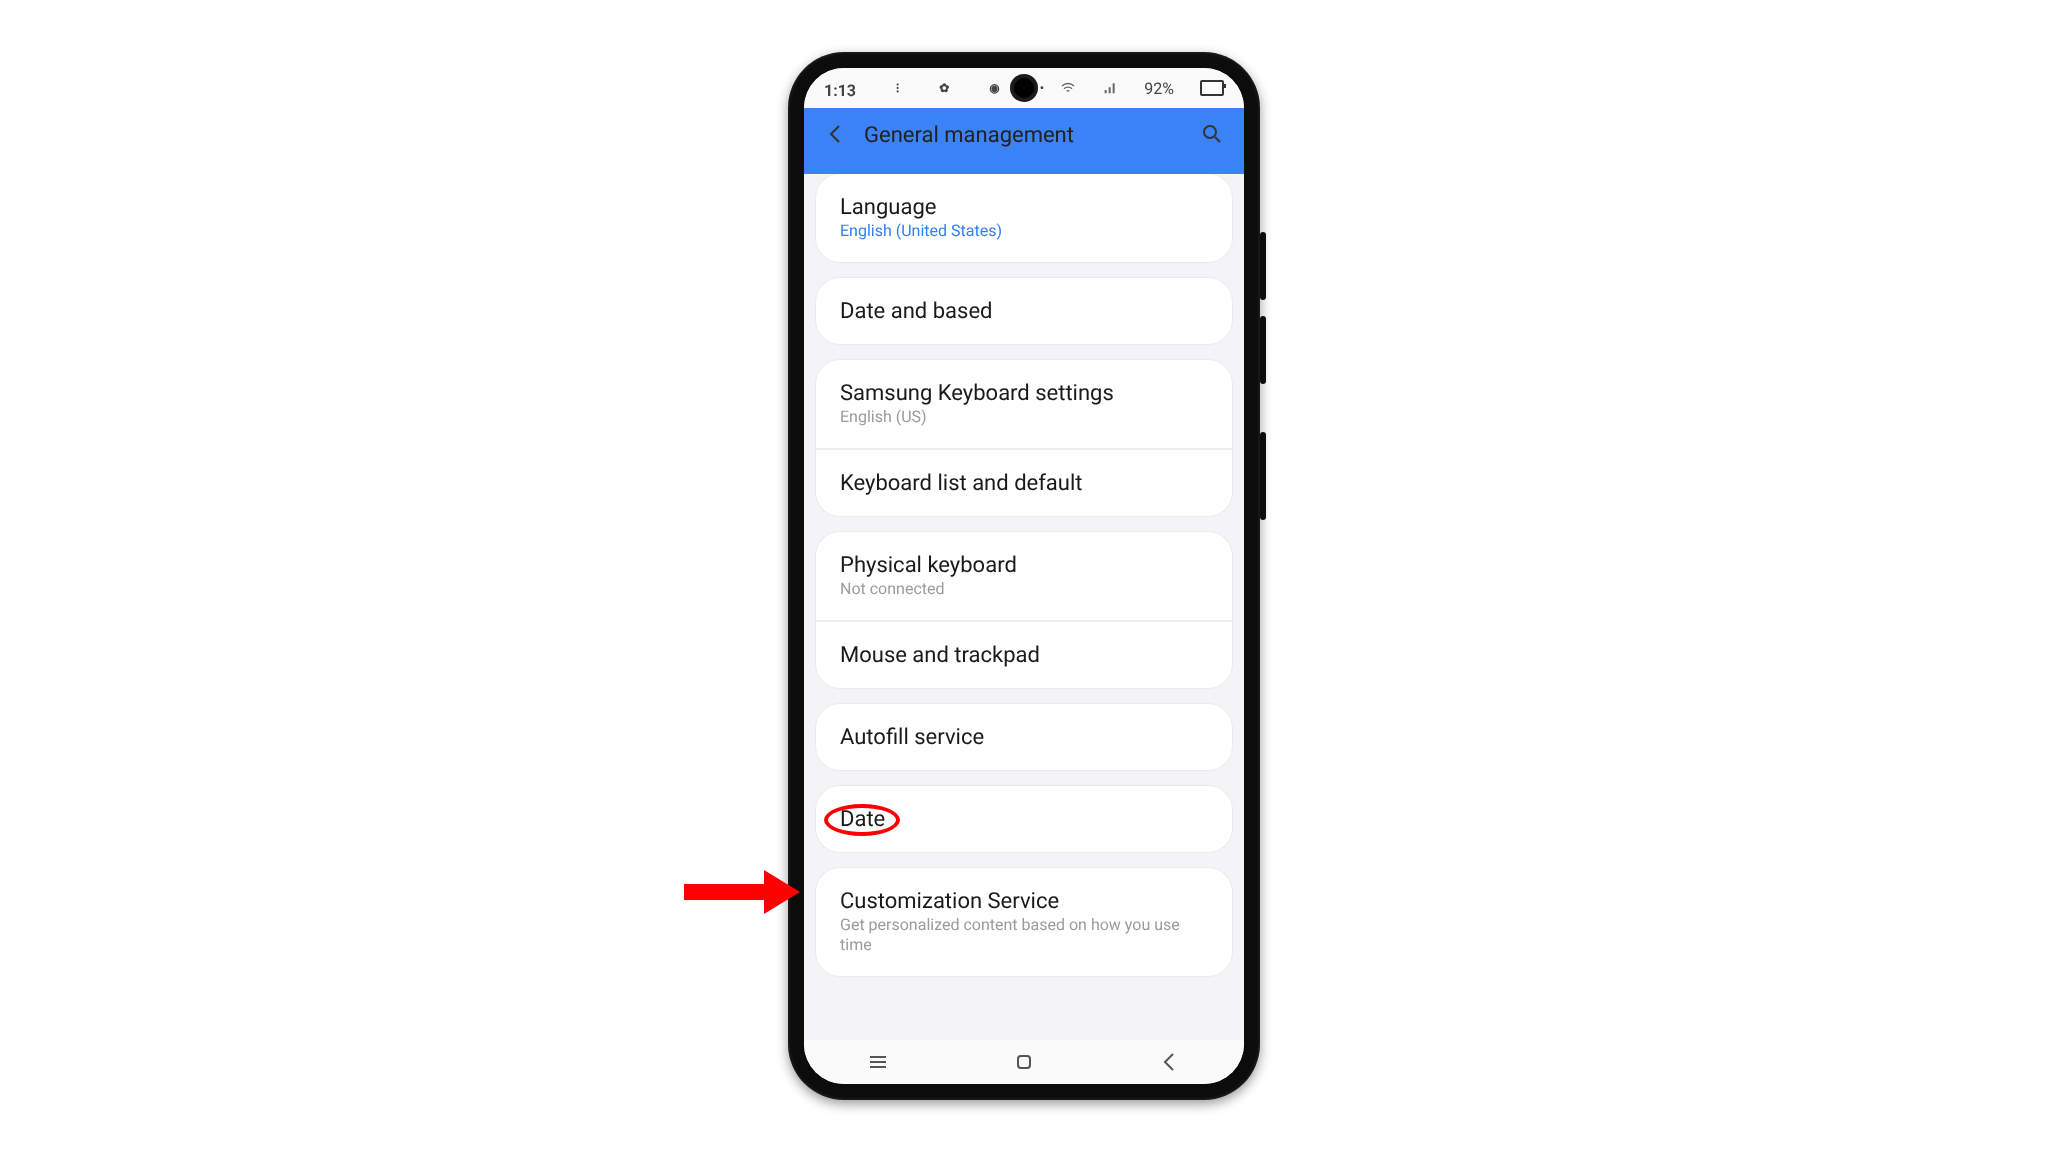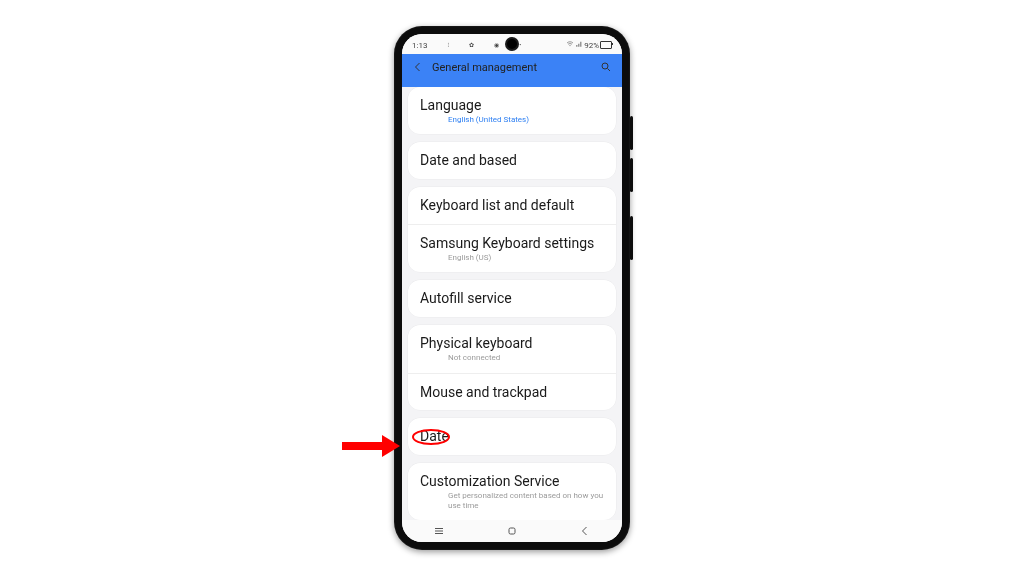"1:13" .status-left { font-weight: none -> bold }
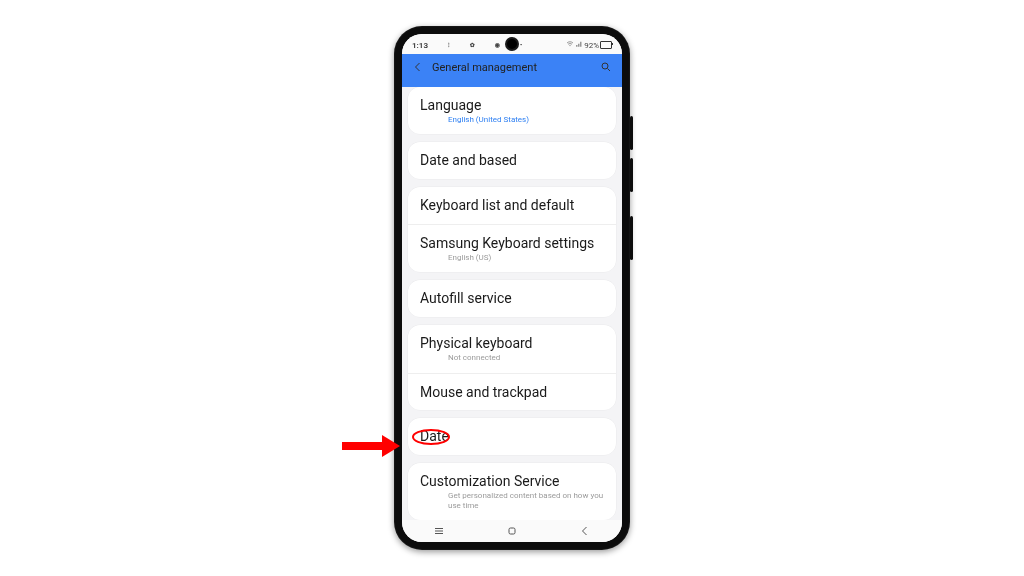"92%" .status-right { align-items: center -> flex-start; gap: 1px -> 13px }
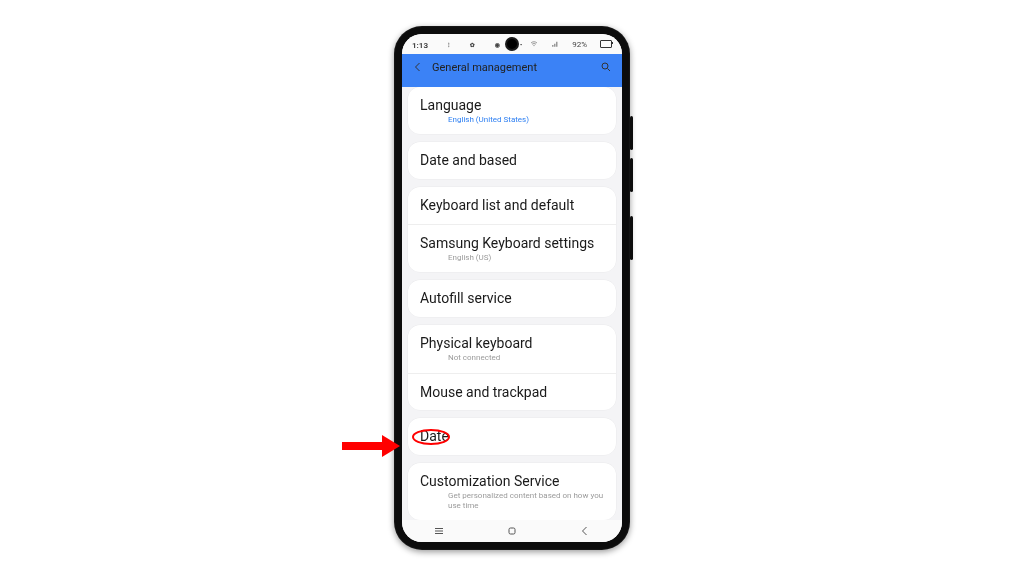"Language" .item .primary { font-size: 14px -> 11px }
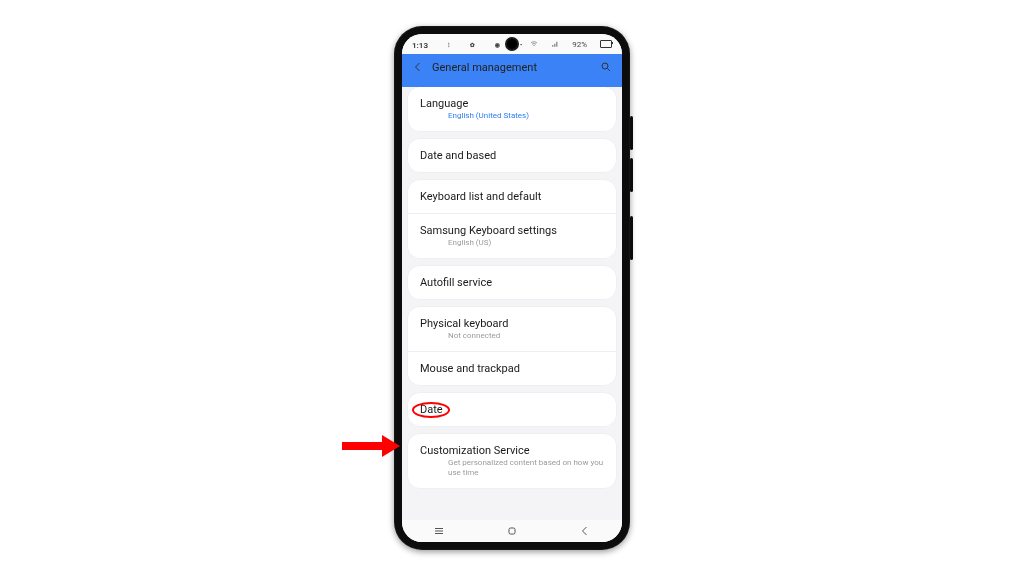"English (United States)" .item .secondary { margin-left: 28px -> none }
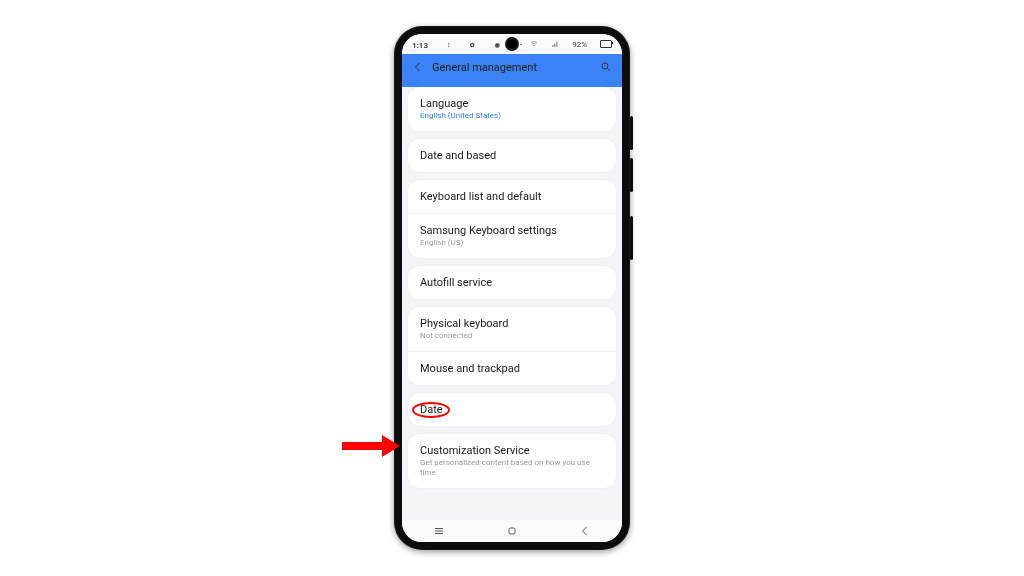"Keyboard list and default" div.item { order: before "Samsung Keyboard settings" -> after "Samsung Keyboard settings" }
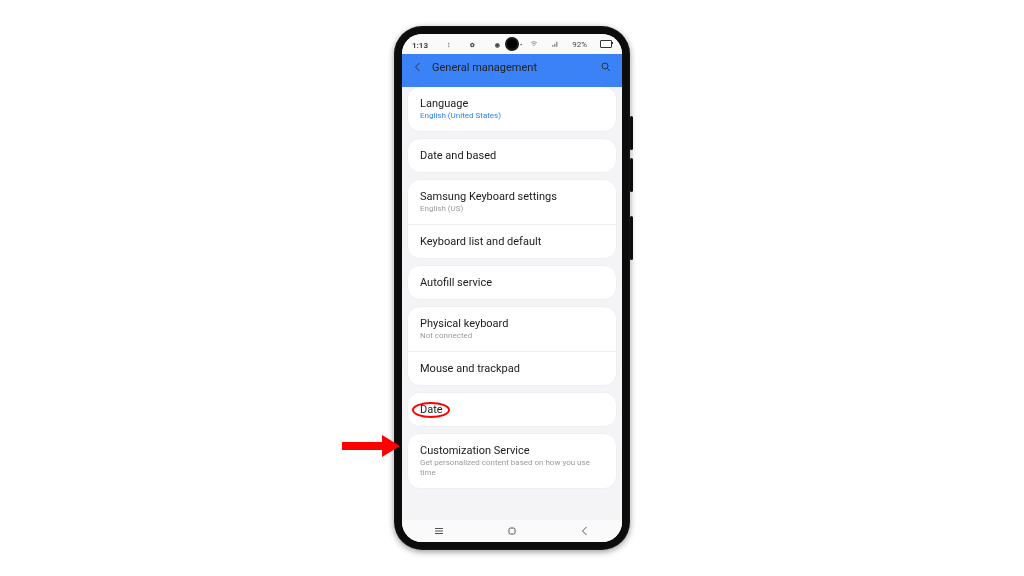"Autofill service" div.group { order: before "Physical keyboard" -> after "Physical keyboard" }
